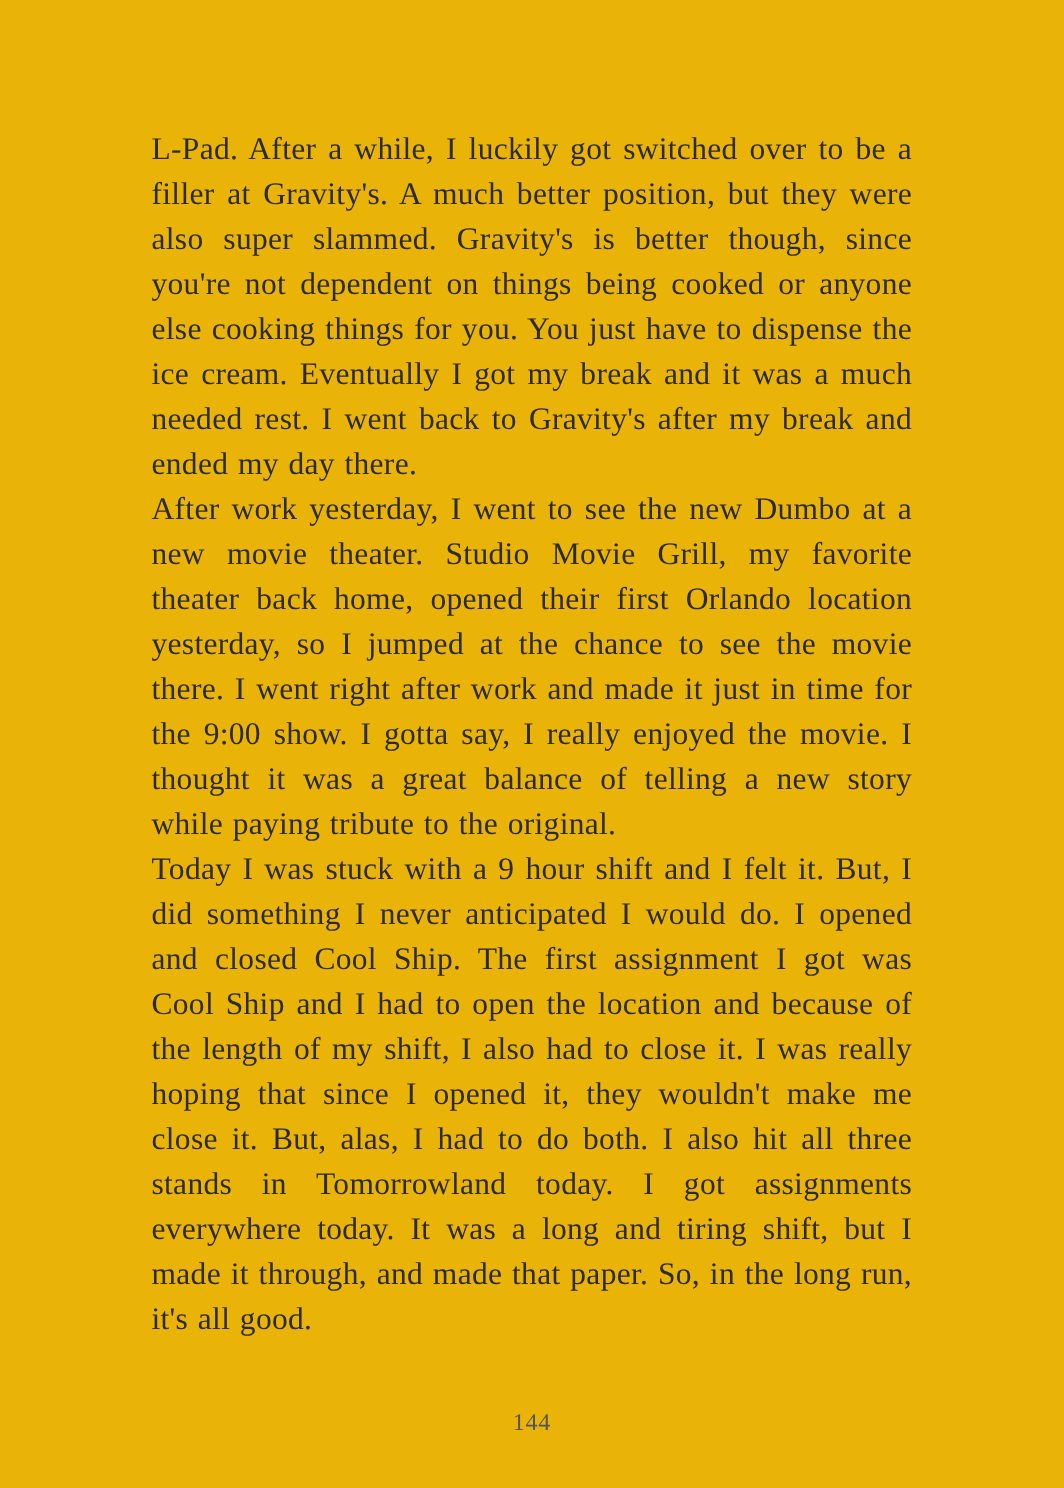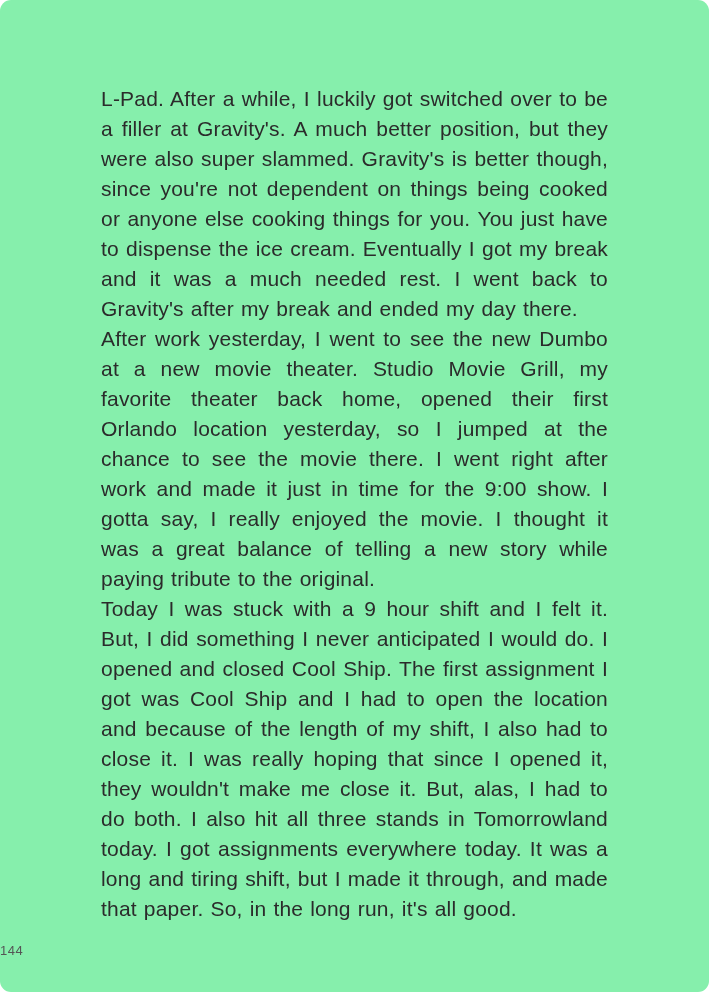"L-Pad. After a while, I" .page { background: #86efac -> #eab308; border-radius: 11px -> none; font-family: Liberation Sans, sans-serif -> Liberation Serif, serif }
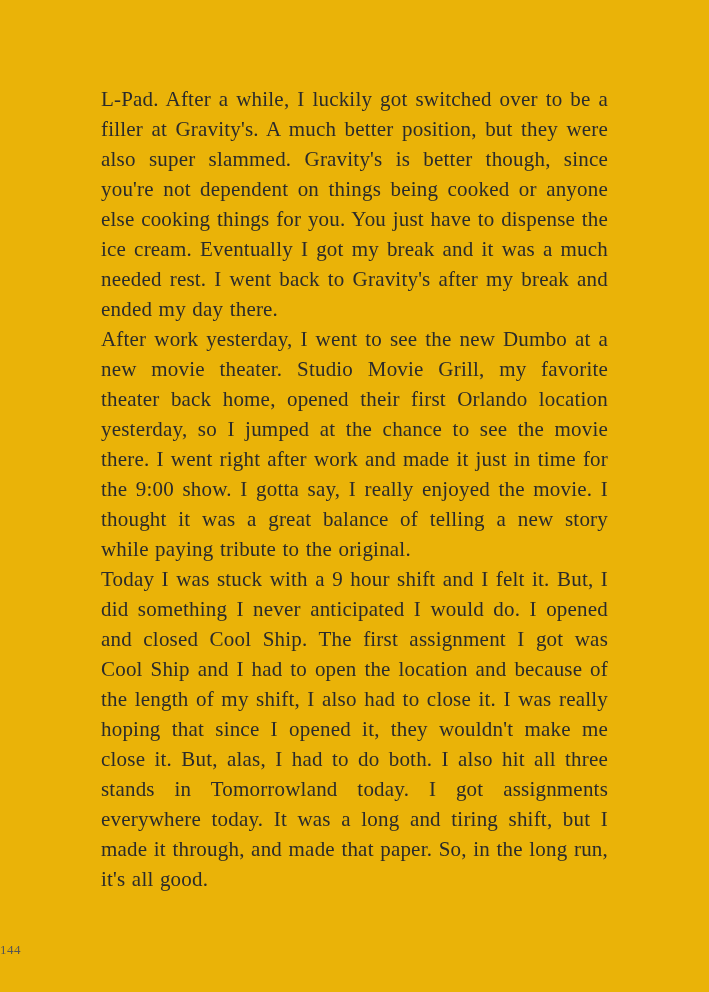"144" .page-number { font-size: 13px -> 16px; text-align: none -> center }
